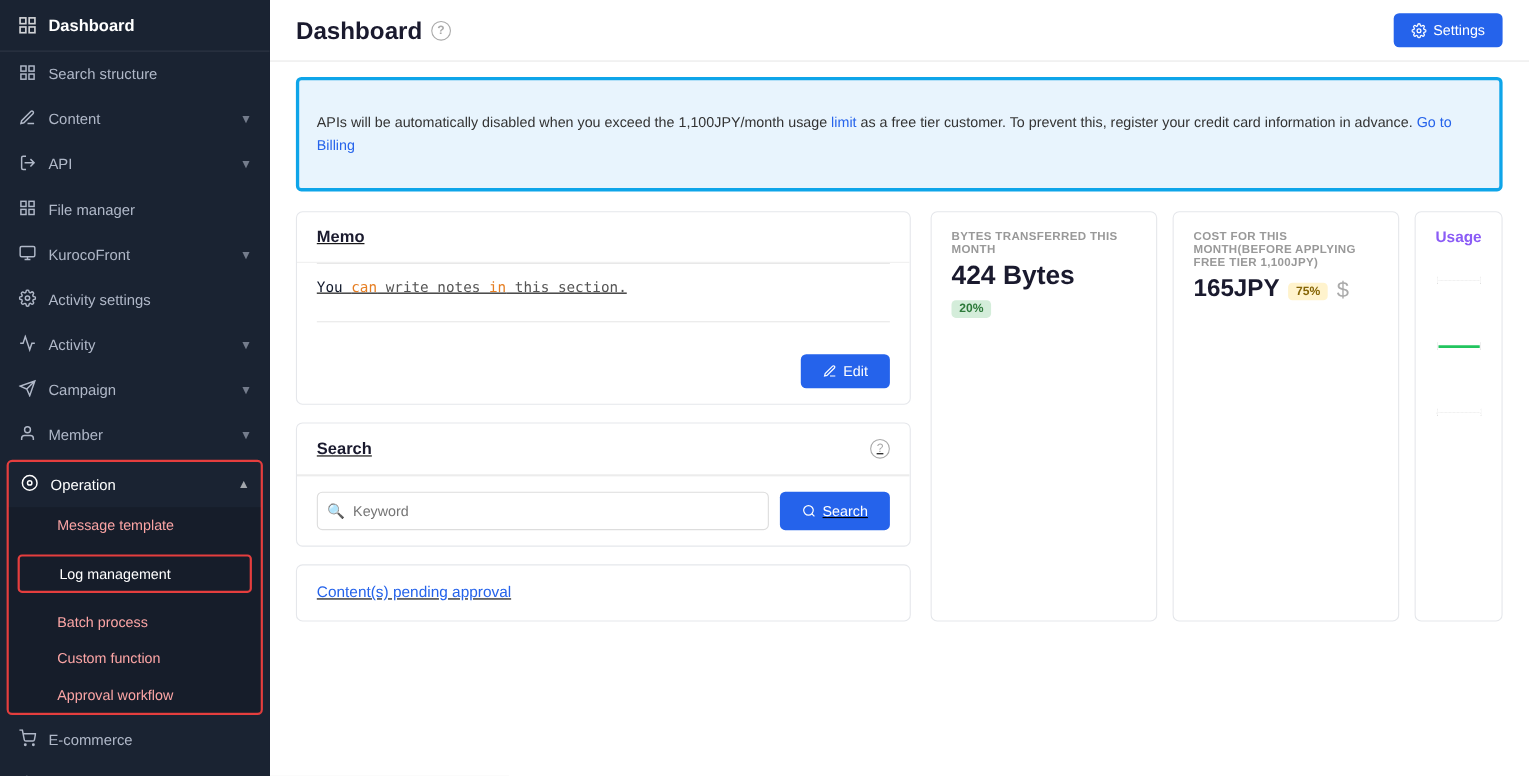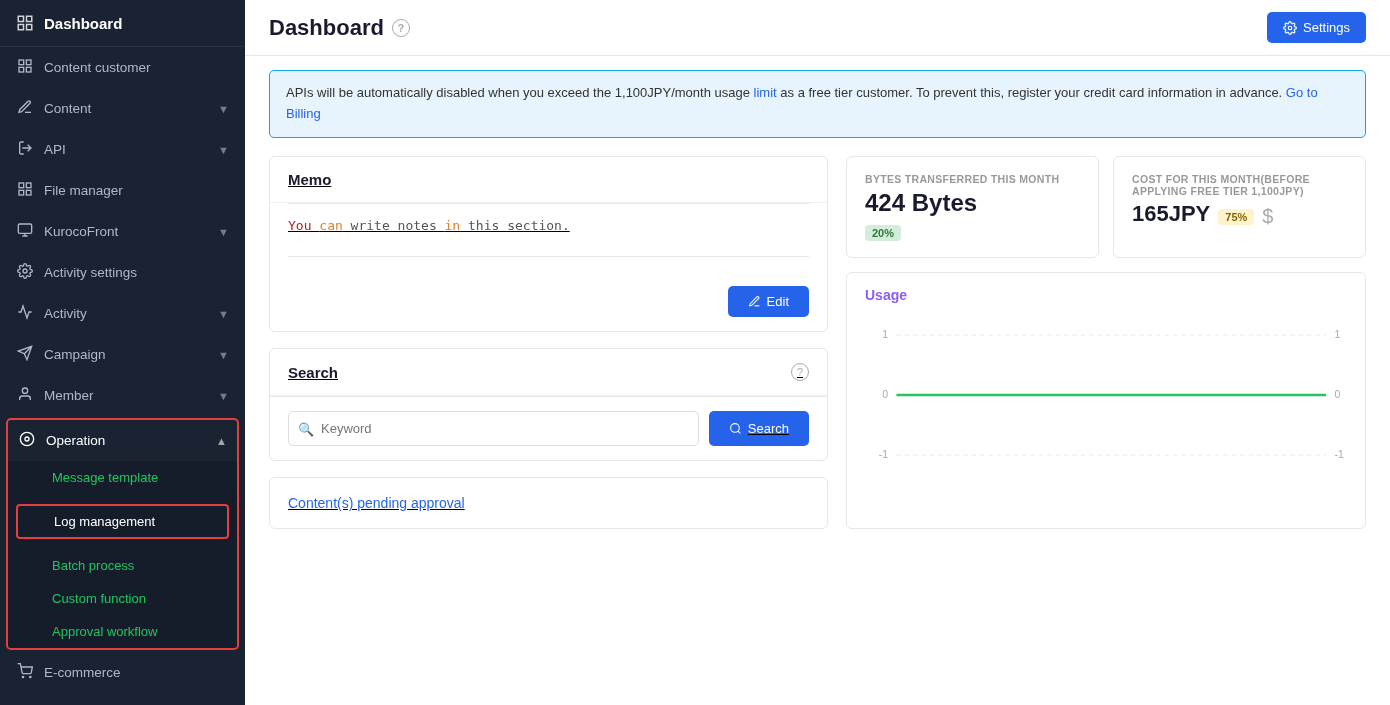"Content customer" span { text: Content customer -> Search structure }
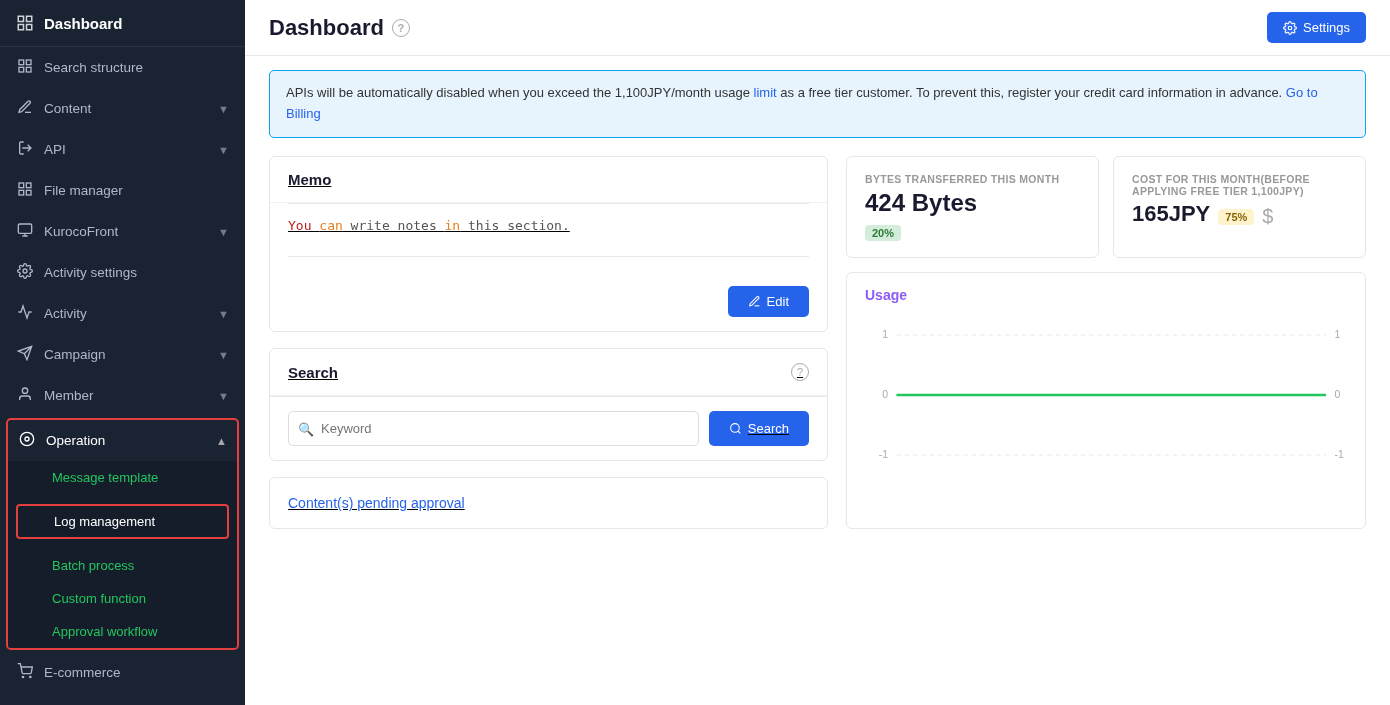"APIs will be automatically disabled" .alert-banner { border: 1px solid #0ea5e9 -> 3px solid #0ea5e9; padding: 12px 16px -> 28px 16px }
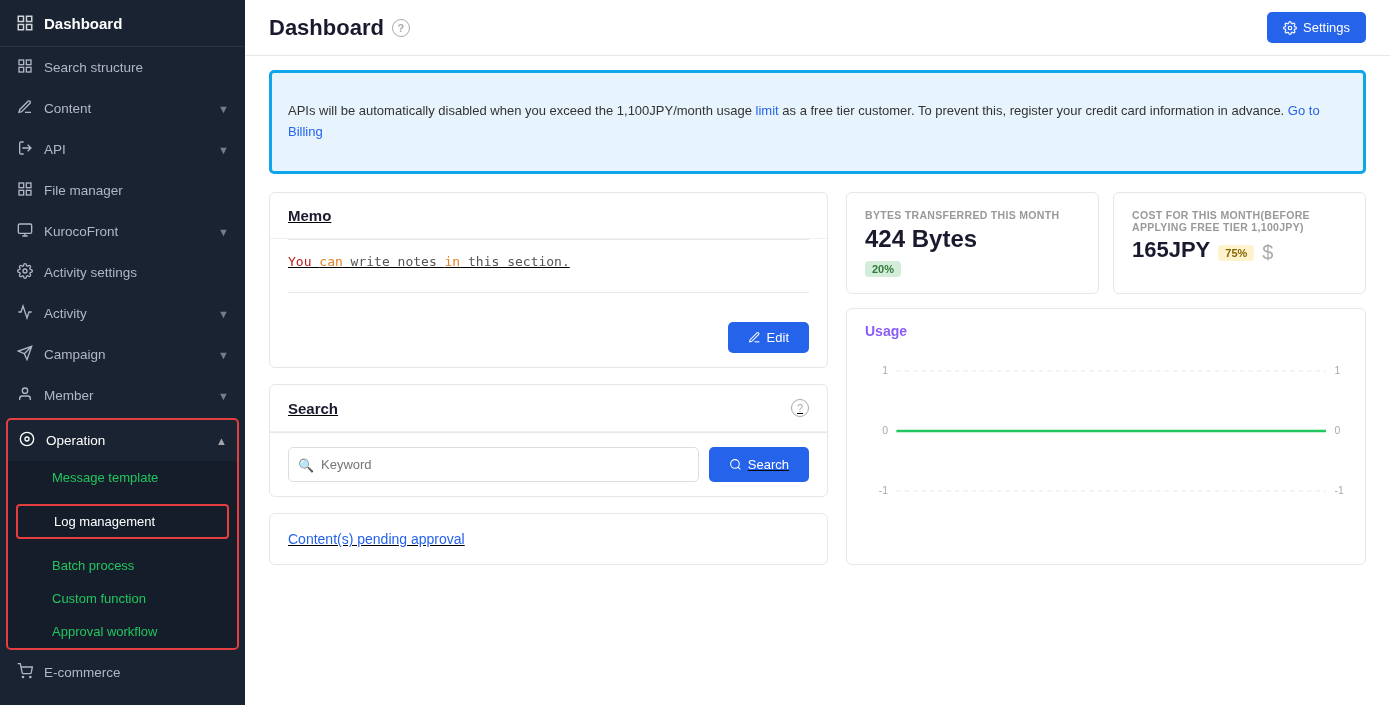"BYTES TRANSFERRED THIS MONTH" .right-col { flex-direction: column -> row }
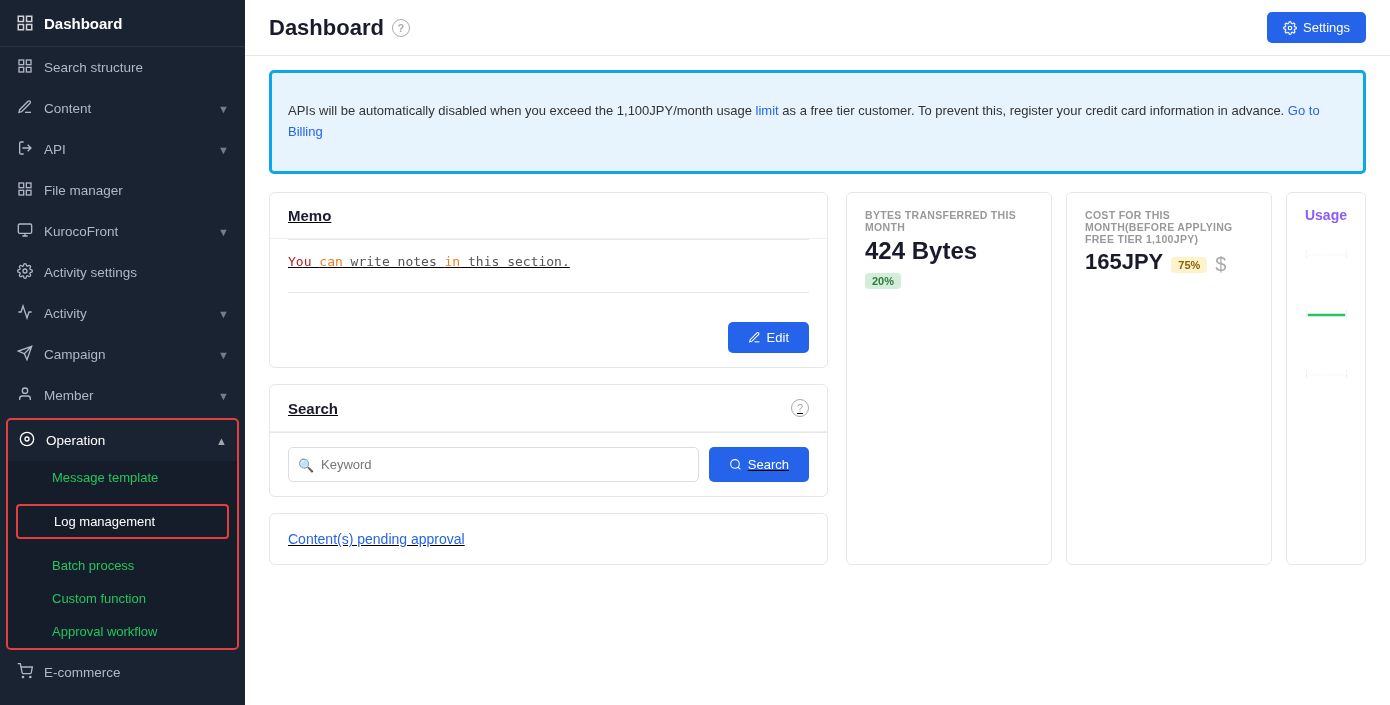"You" span { color: #b91c1c -> #0f172a }
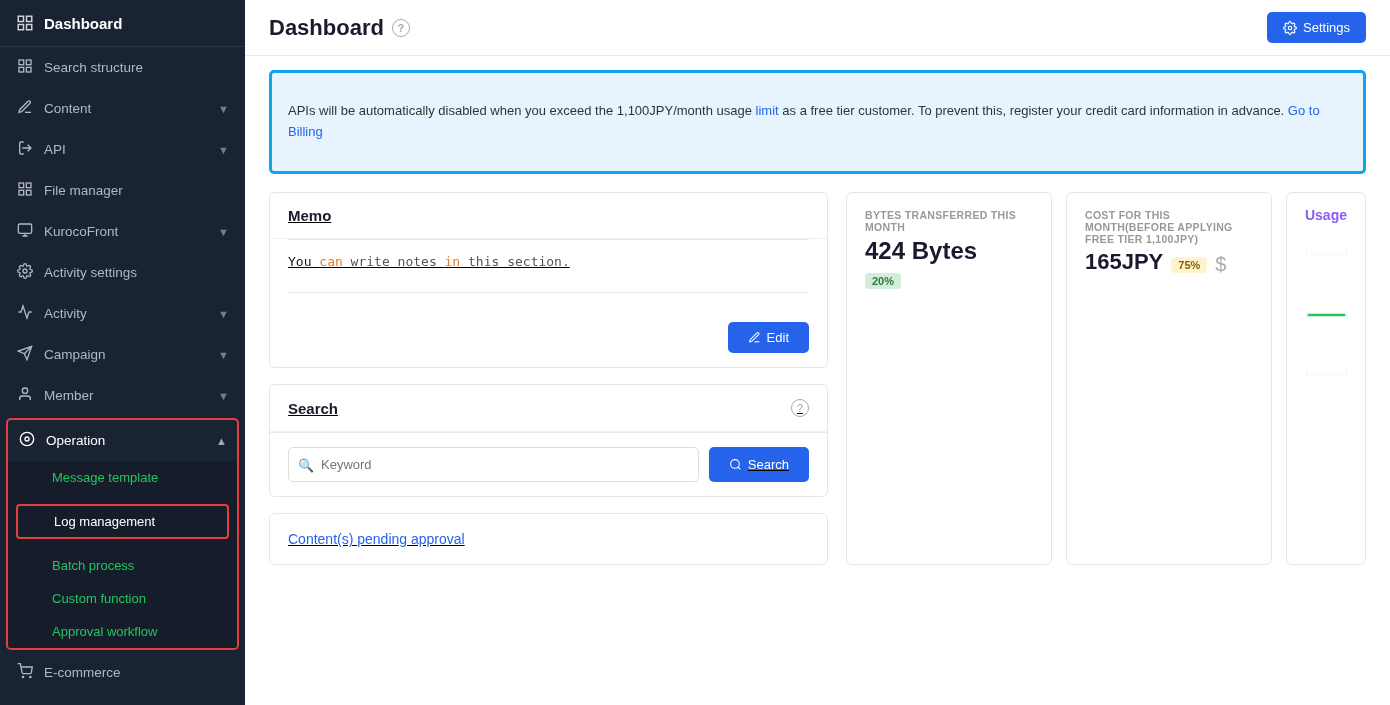"Message template" .sidebar-sub-item { color: #22c55e -> #fca5a5 }
